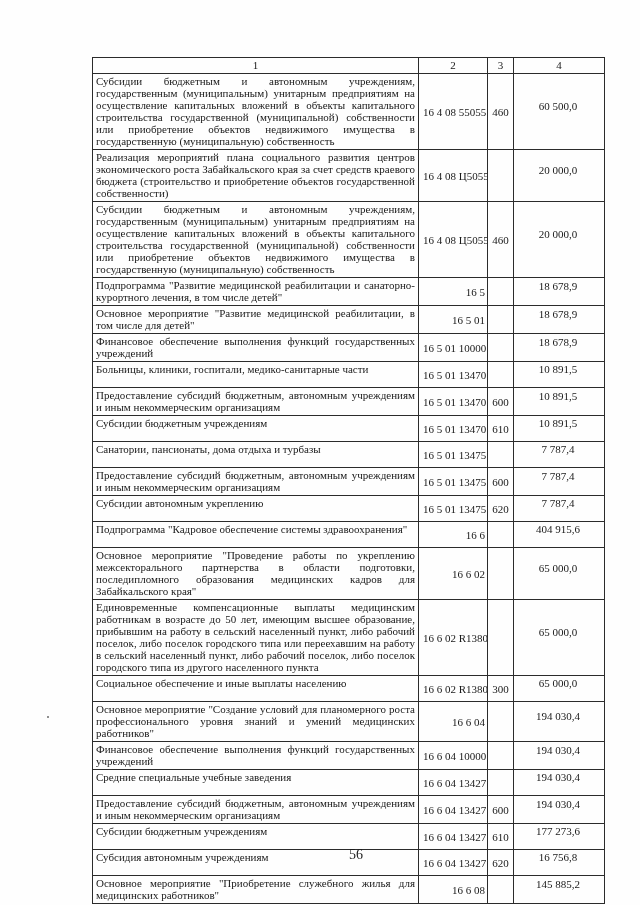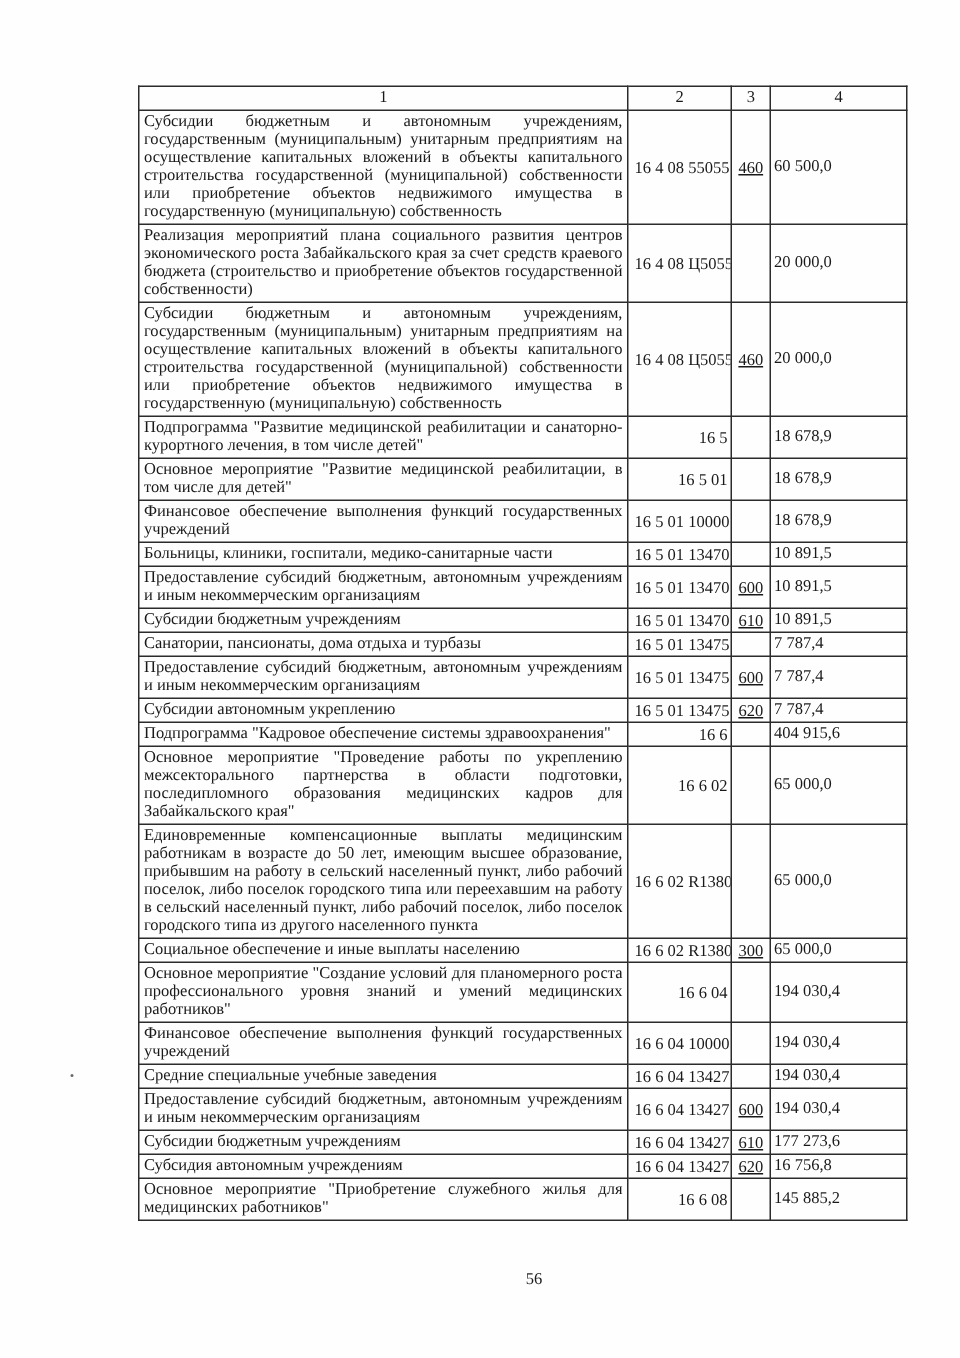"460" td.c-vr { text-decoration: underline -> none }
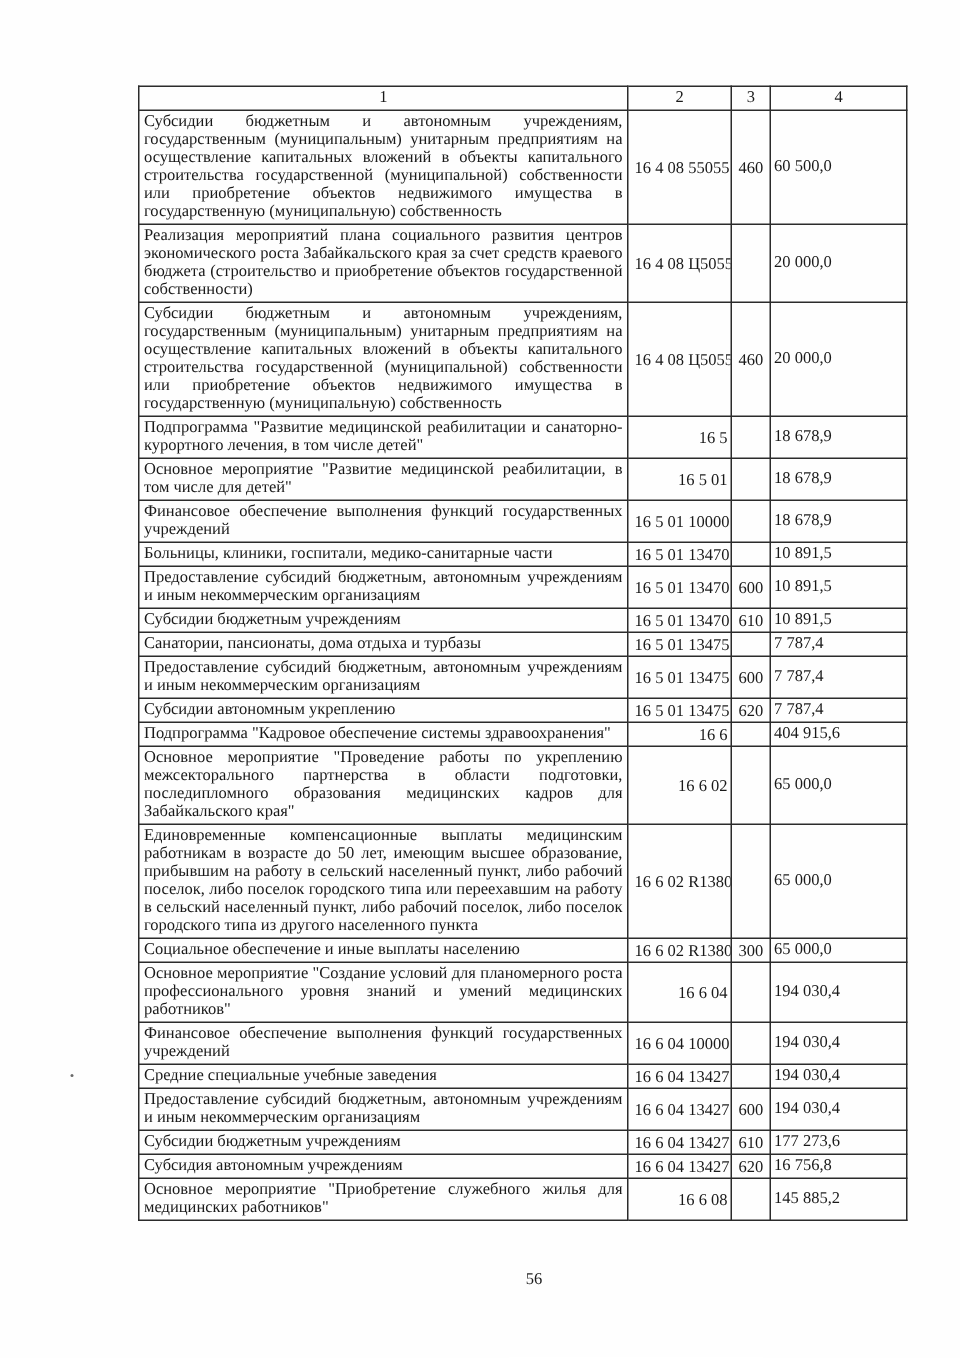"60 500,0" td.c-amount { padding: 1px 4px 2px 2px -> 1px 4px 12px 2px; text-align: left -> center }
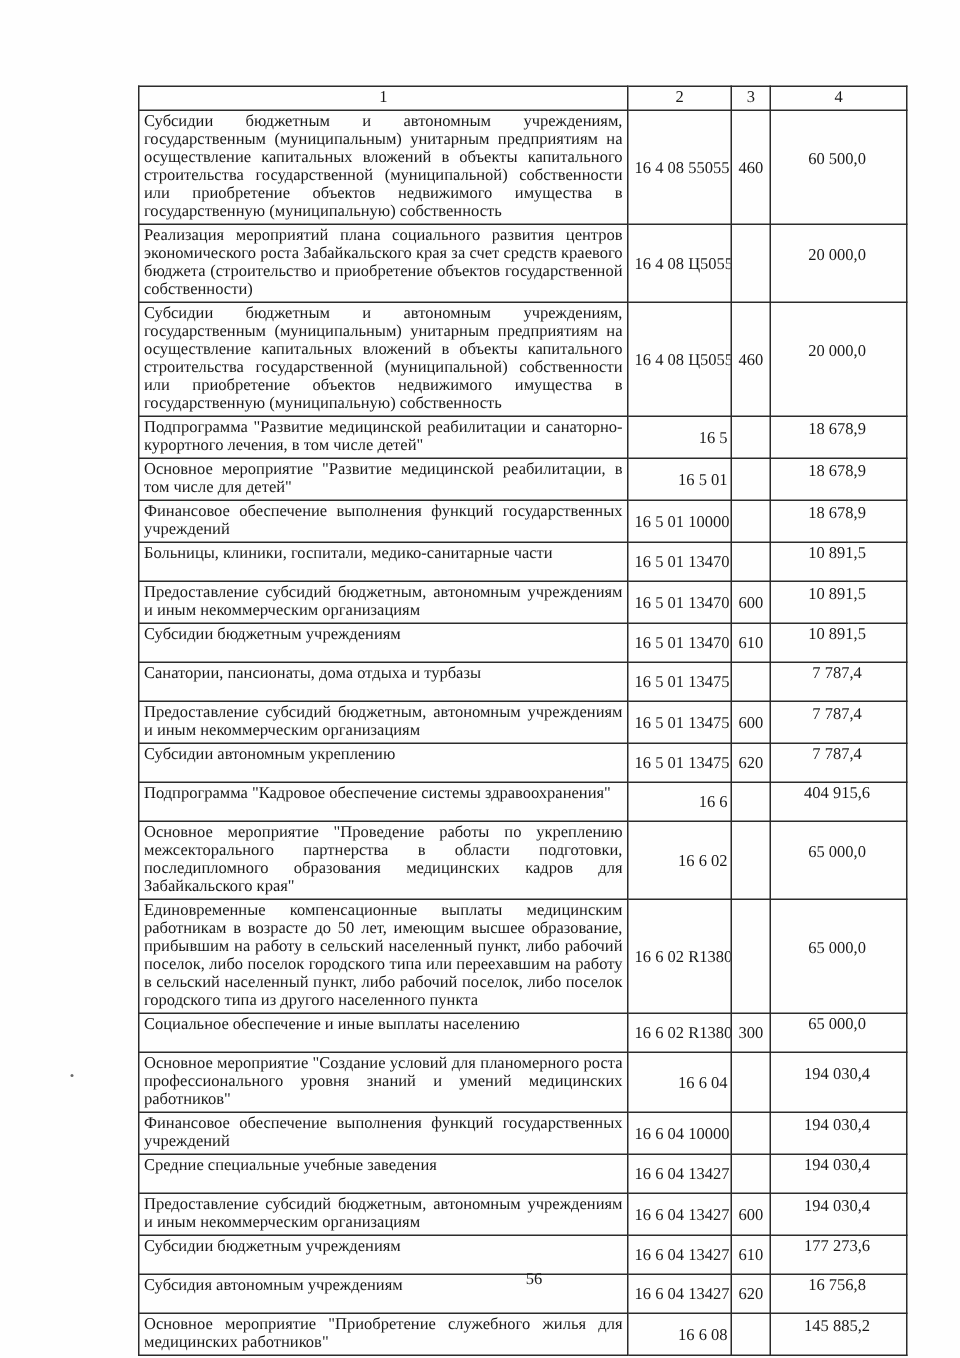"56" .page-number { font-size: 11px -> 14px }
